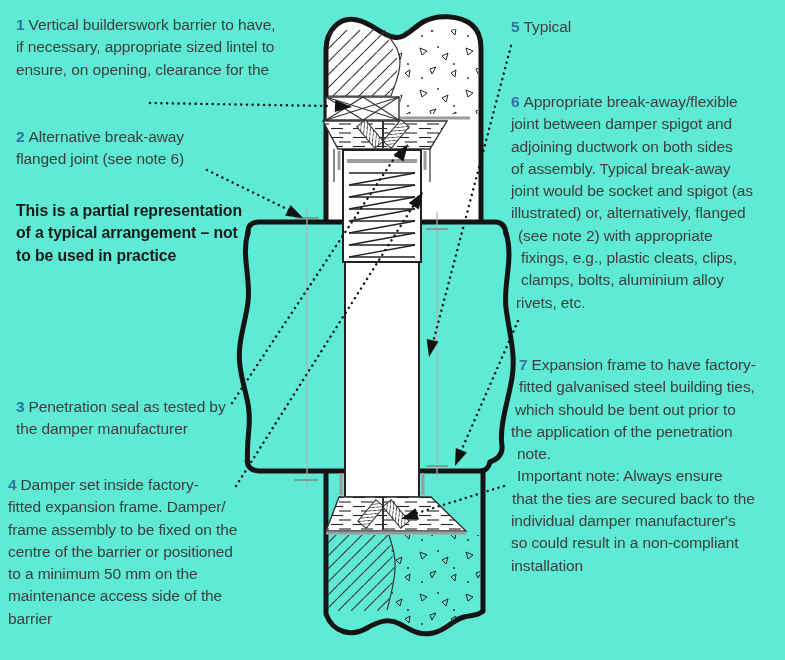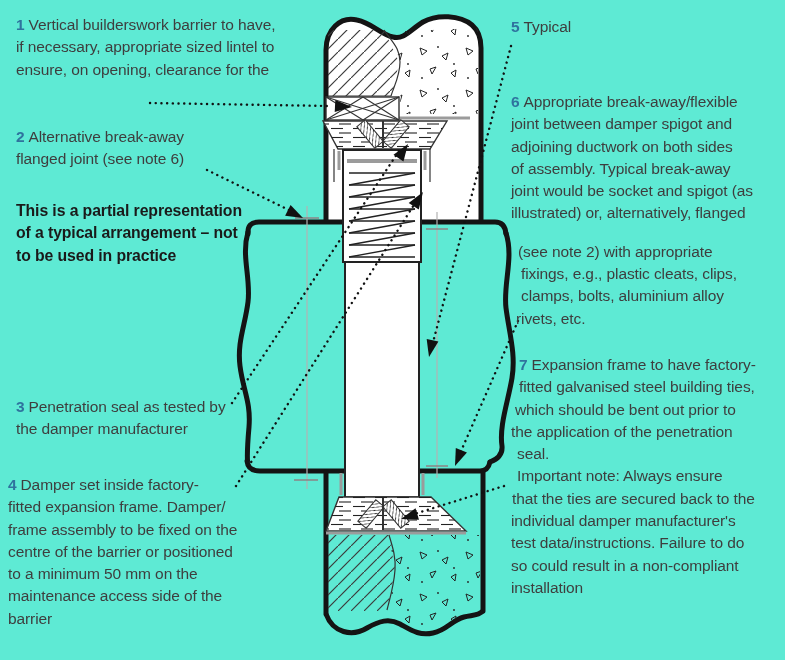"(see note 2) with appropriate" div.ln { margin-top: 16px -> none }
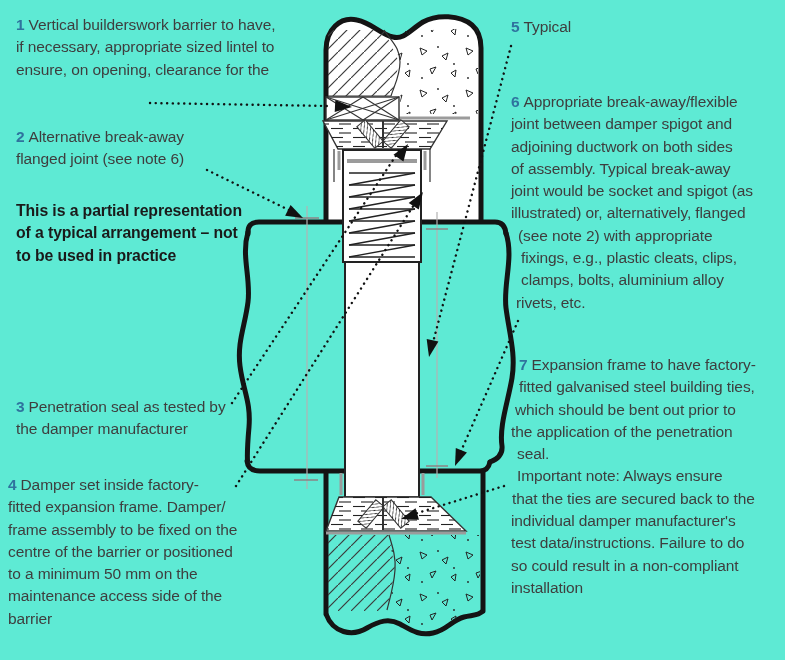"seal." div.ln { text: seal -> note }
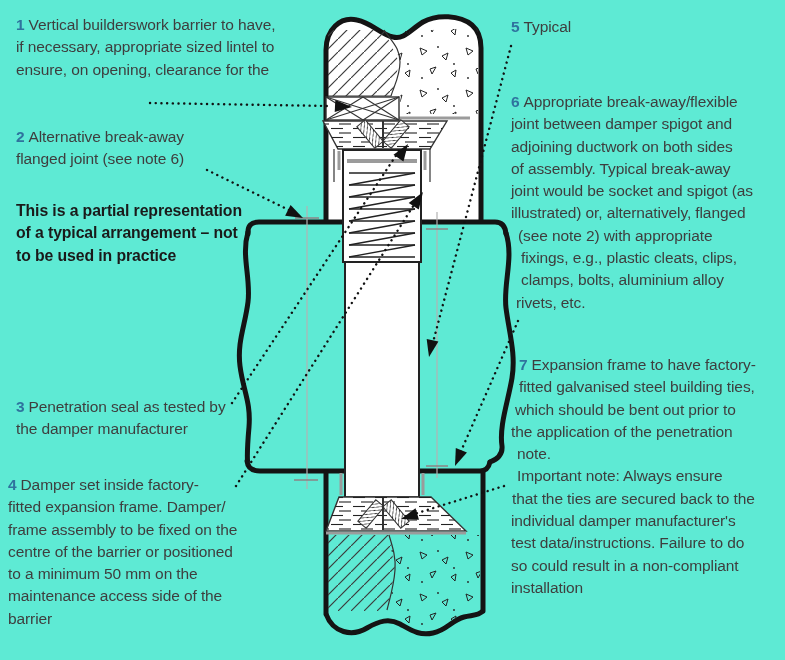"test data/instructions. Failure to do" div.ln { html: <div>test data/instructions. Failure to do</div> -> none }
